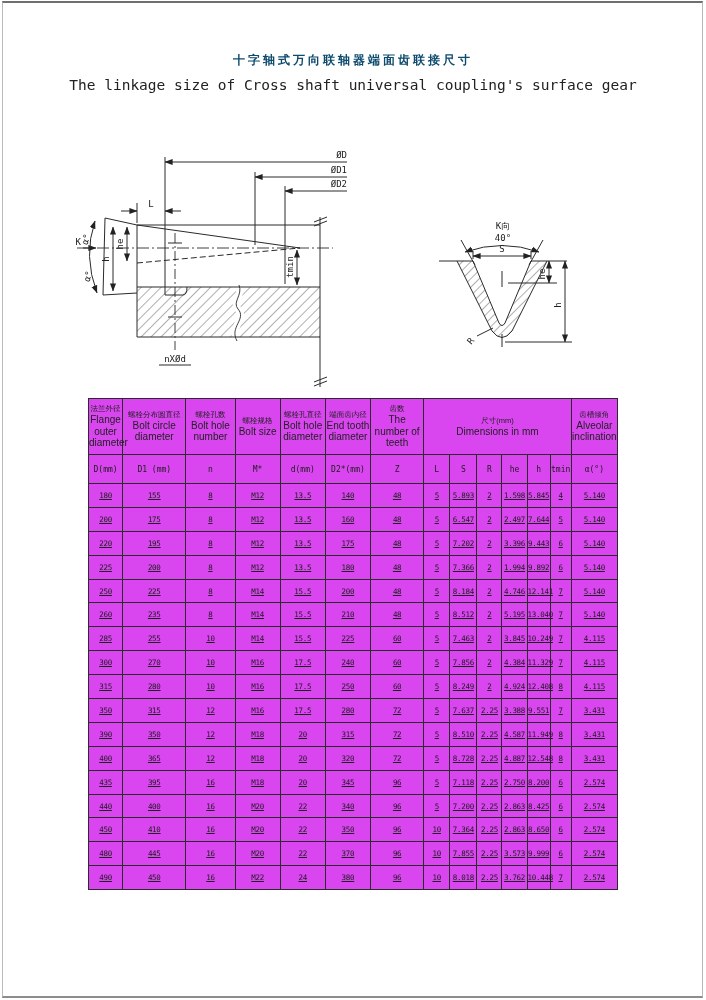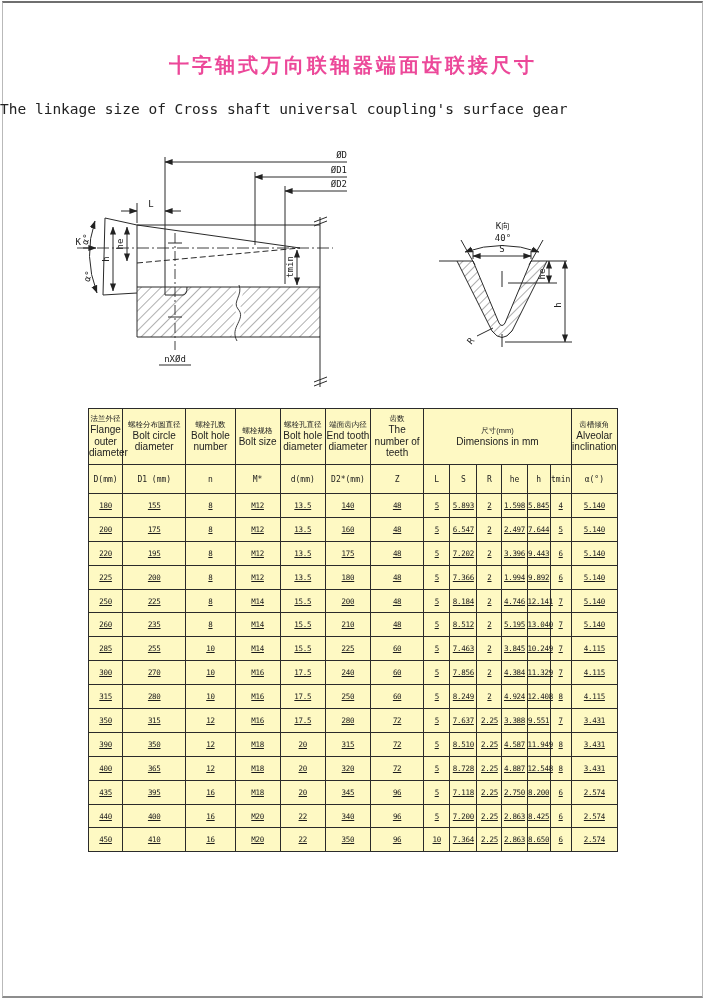"十字轴式万向联轴器端面齿联接尺寸" .title-zh { color: #ec4899 -> #0c4a6e; font-size: 20px -> 12px }
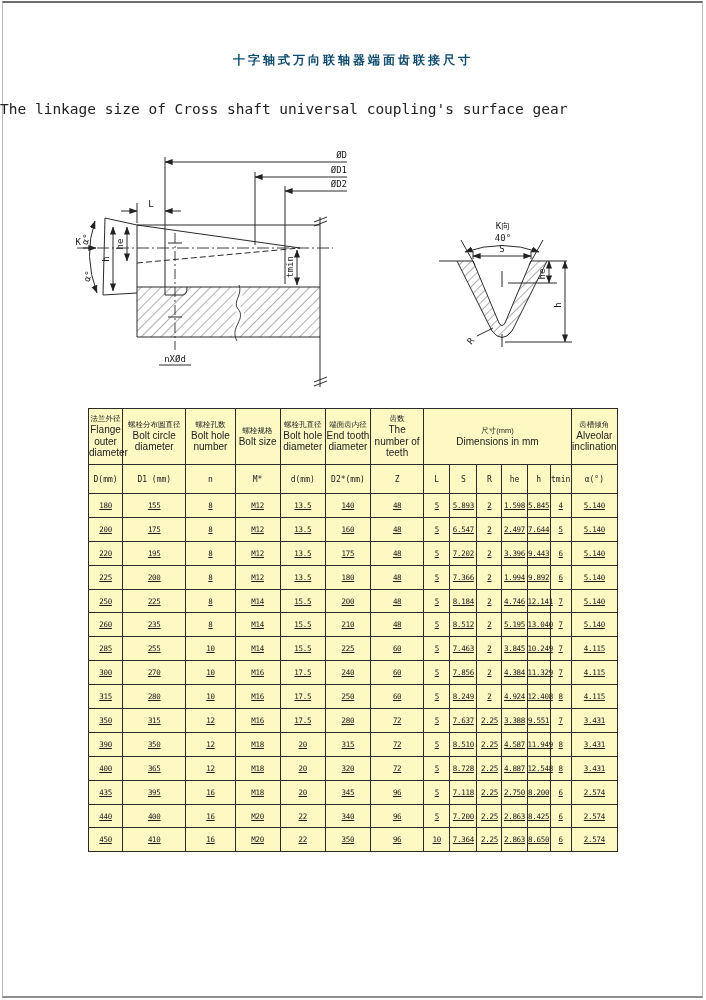"The linkage size of Cross" .title-en { margin-top: 24px -> none; text-align: none -> center }
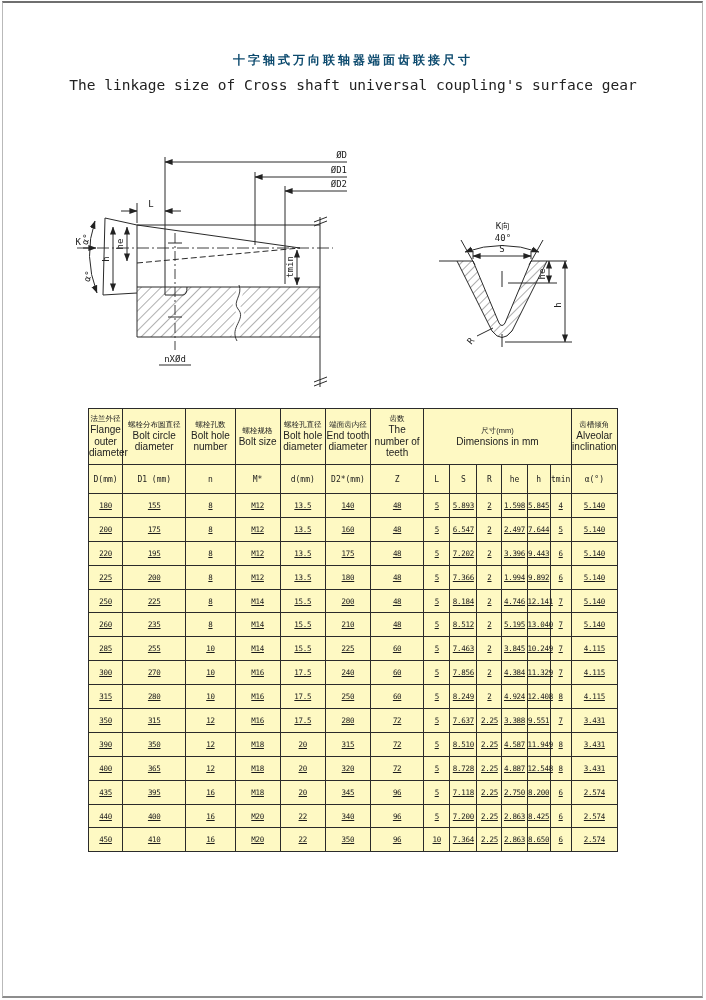"法兰外径" table.dims { background: #fef9c3 -> #d946ef; top: 408px -> 398px }
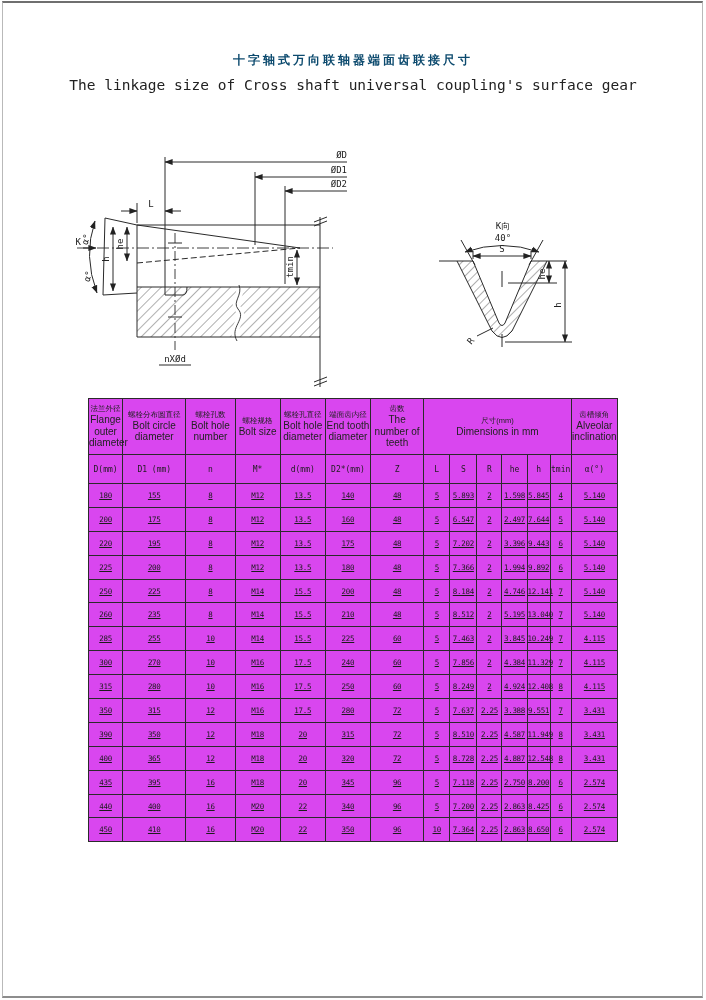"480" tr { html: none -> <tr> <td>480</td> <td>445</td> <td>16</td> <td>M20</td> <td>22</td> <td>370</td> <td>96</td> <td>10</td> <td>7.855</td> <td>2.25</td> <td>3.573</td> <td>9.999</td> <td>6</td> <td>2.574</td> </tr> }
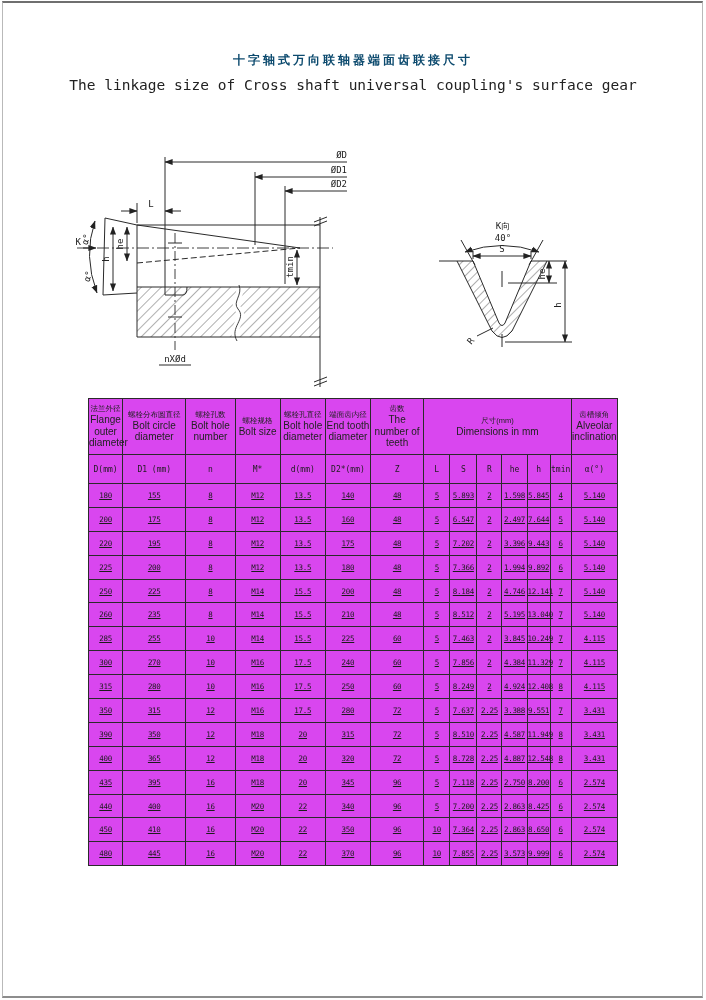"490" tr { html: none -> <tr> <td>490</td> <td>450</td> <td>16</td> <td>M22</td> <td>24</td> <td>380</td> <td>96</td> <td>10</td> <td>8.018</td> <td>2.25</td> <td>3.762</td> <td>10.448</td> <td>7</td> <td>2.574</td> </tr> }
